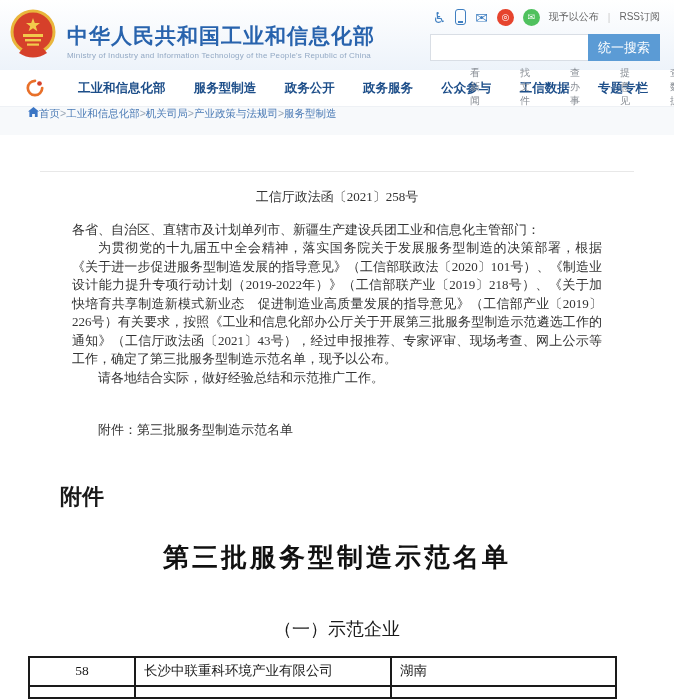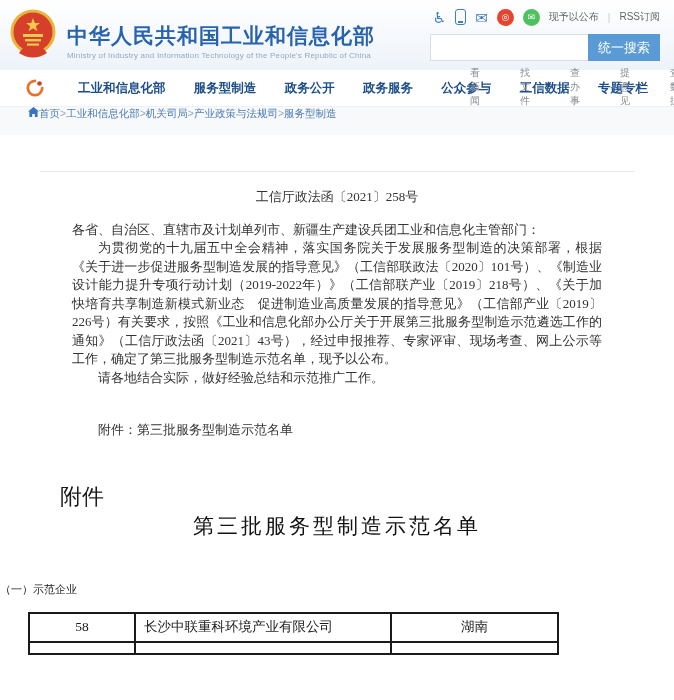"附件" .scan-heading { font-weight: normal -> bold }
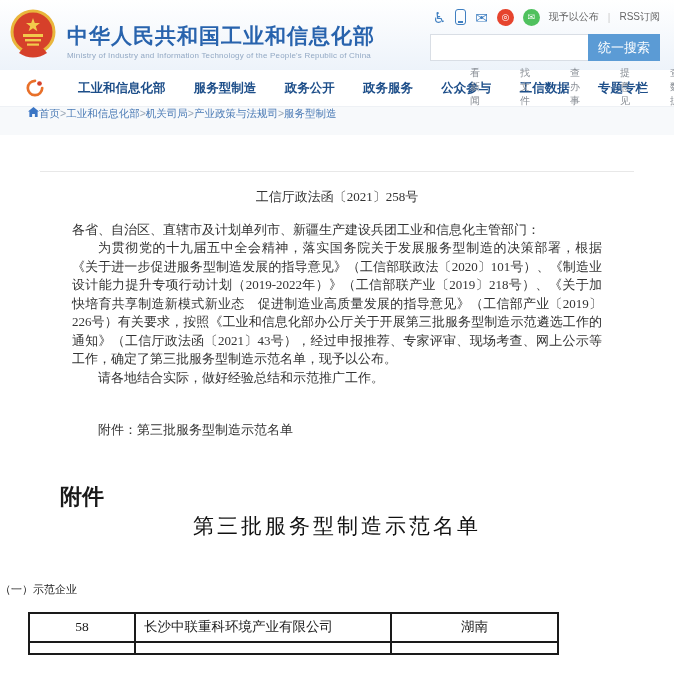"第三批服务型制造示范名单" .scan-title { font-size: 21px -> 26px; font-weight: normal -> bold; margin-top: none -> 28px }
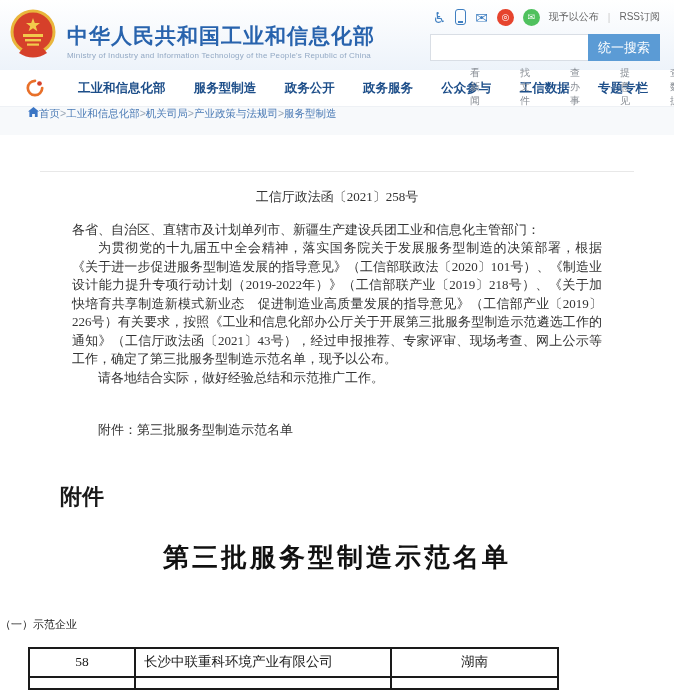"（一）示范企业" .scan-section { font-size: 11px -> 18px; text-align: none -> center }
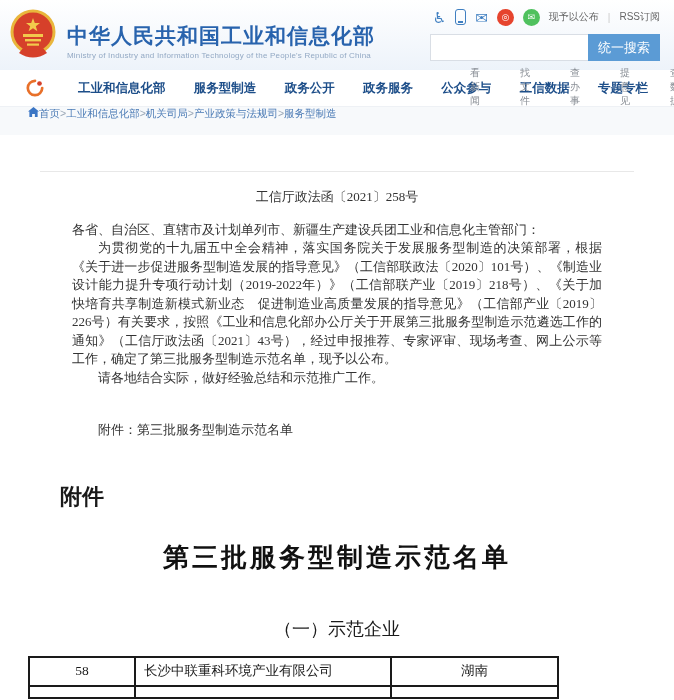"湖南" .td-province { text-align: center -> none; width: 167px -> 225px }
